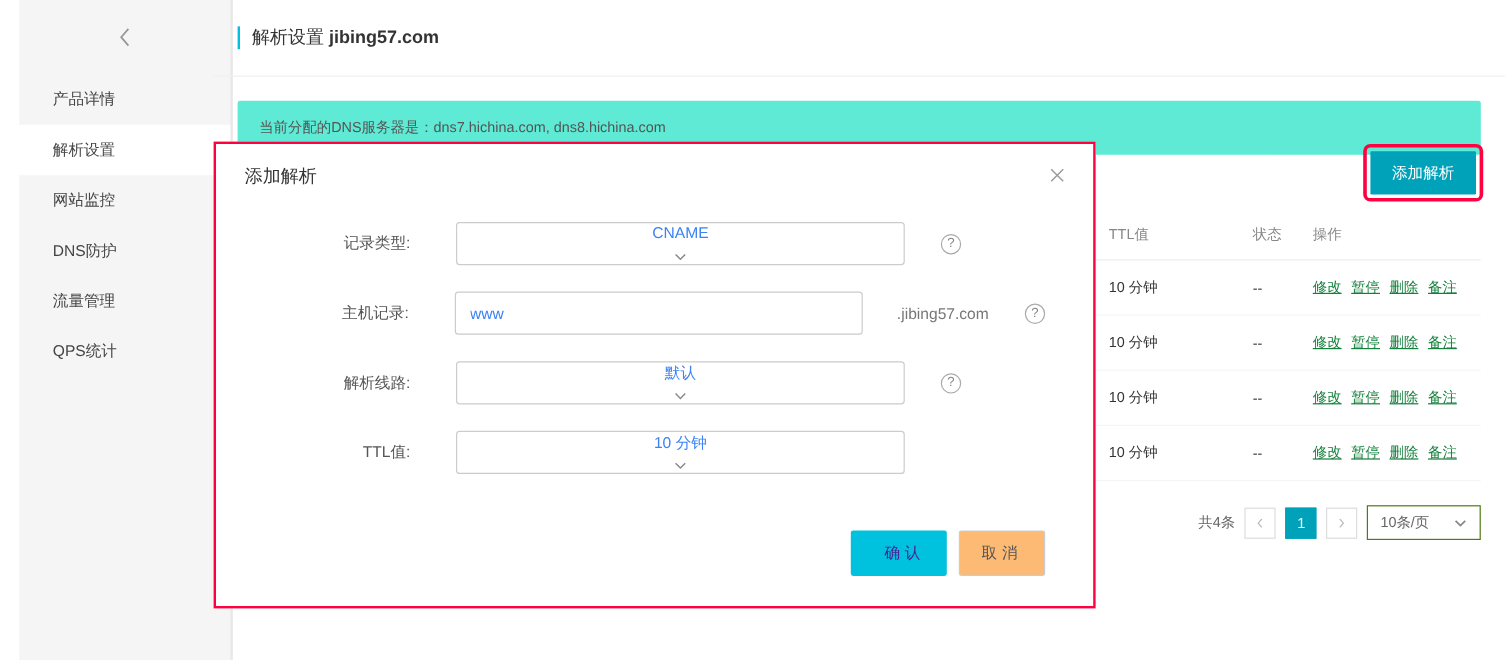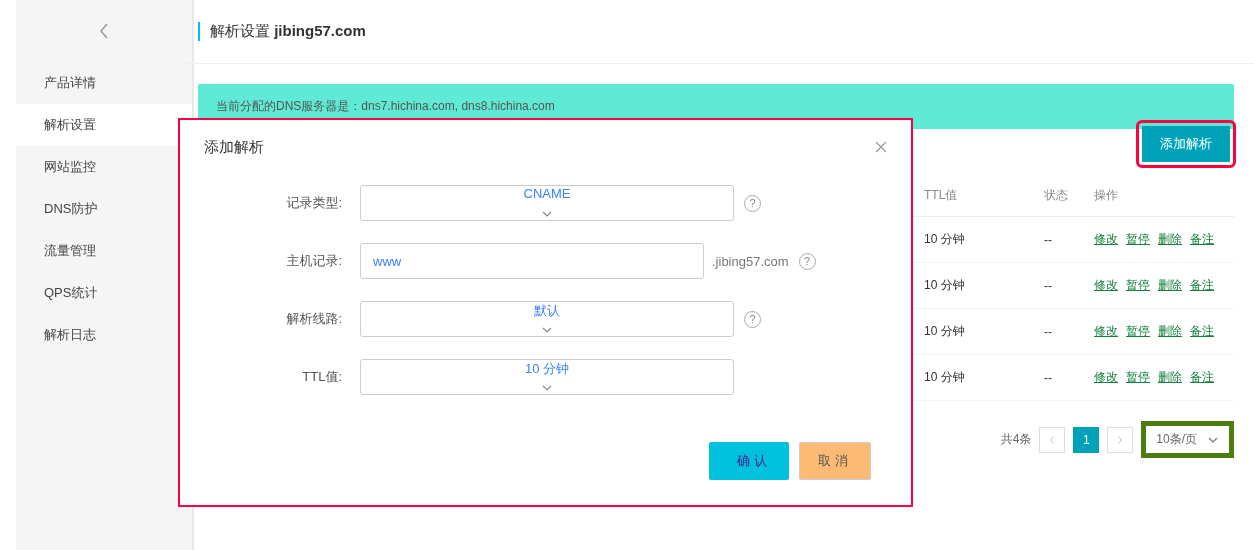"记录类型:" .form-row { gap: none -> 20px }
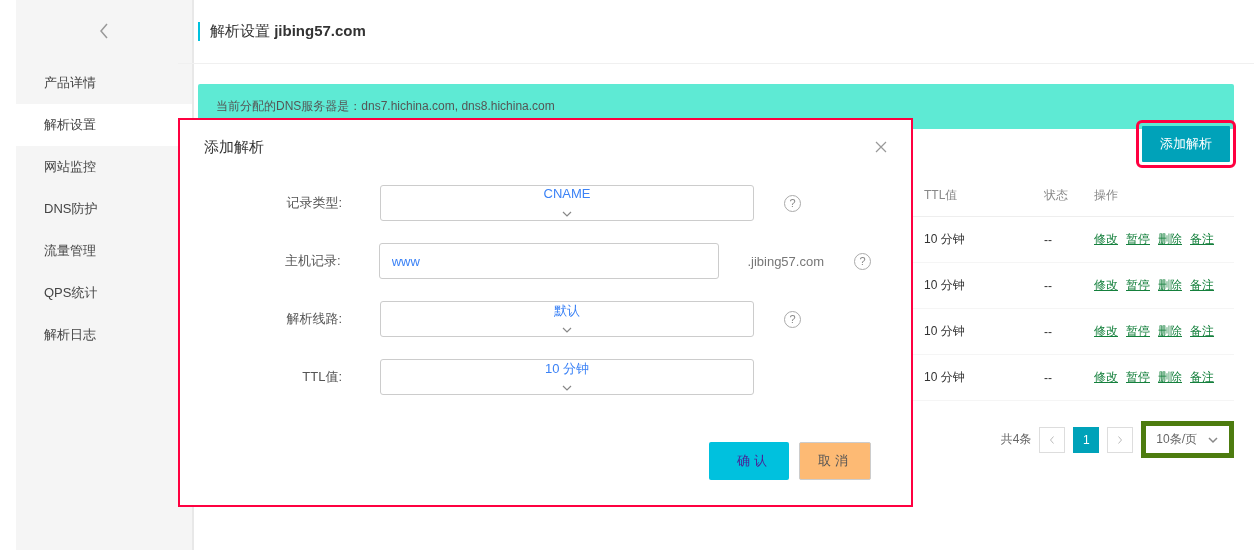"解析日志" div.sidebar-item { html: <div><span>解析日志</span></div> -> none }
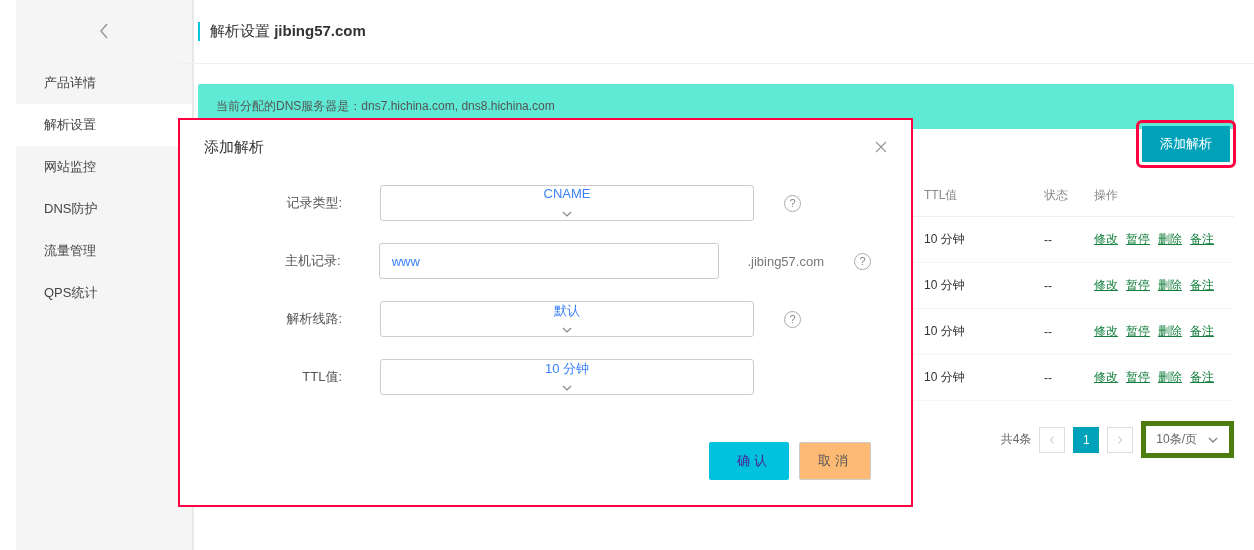"10条/页" .page-size { border: 5px solid #4d7c0f -> 1px solid #4d7c0f; gap: 10px -> 20px }
